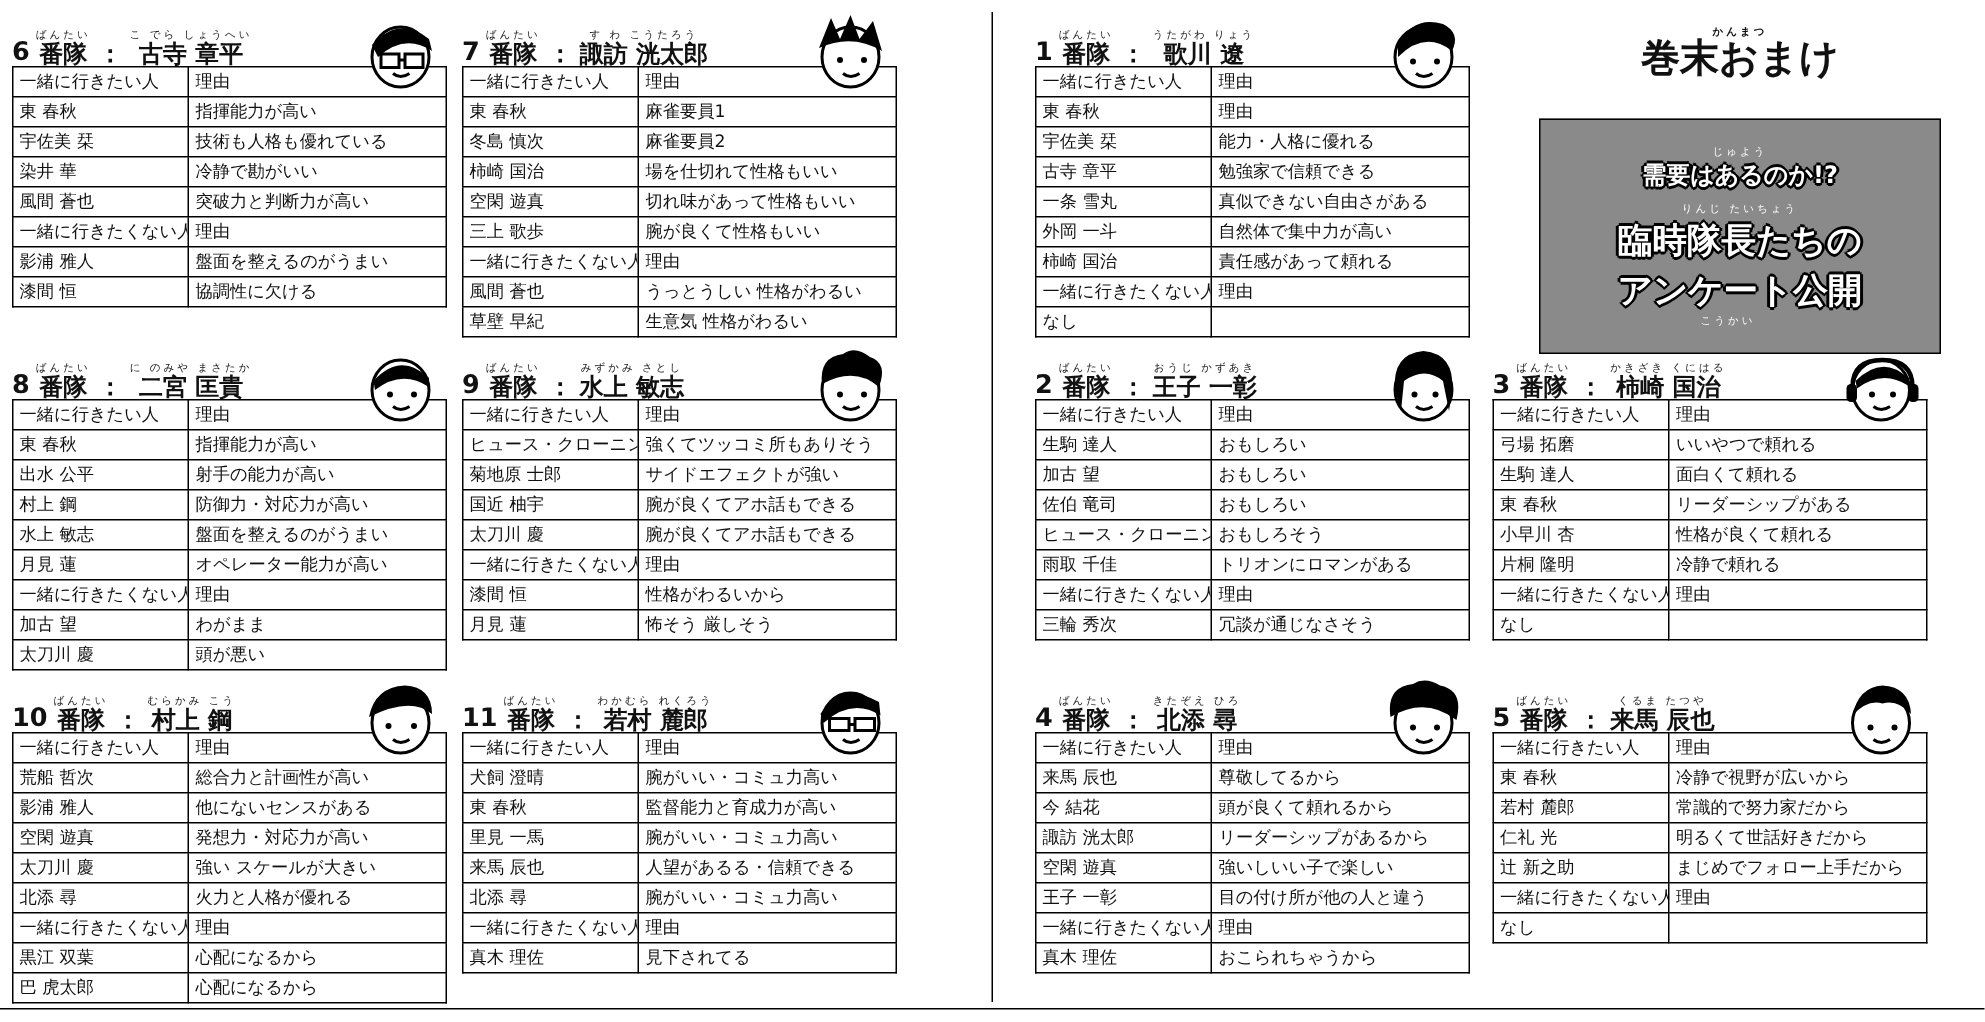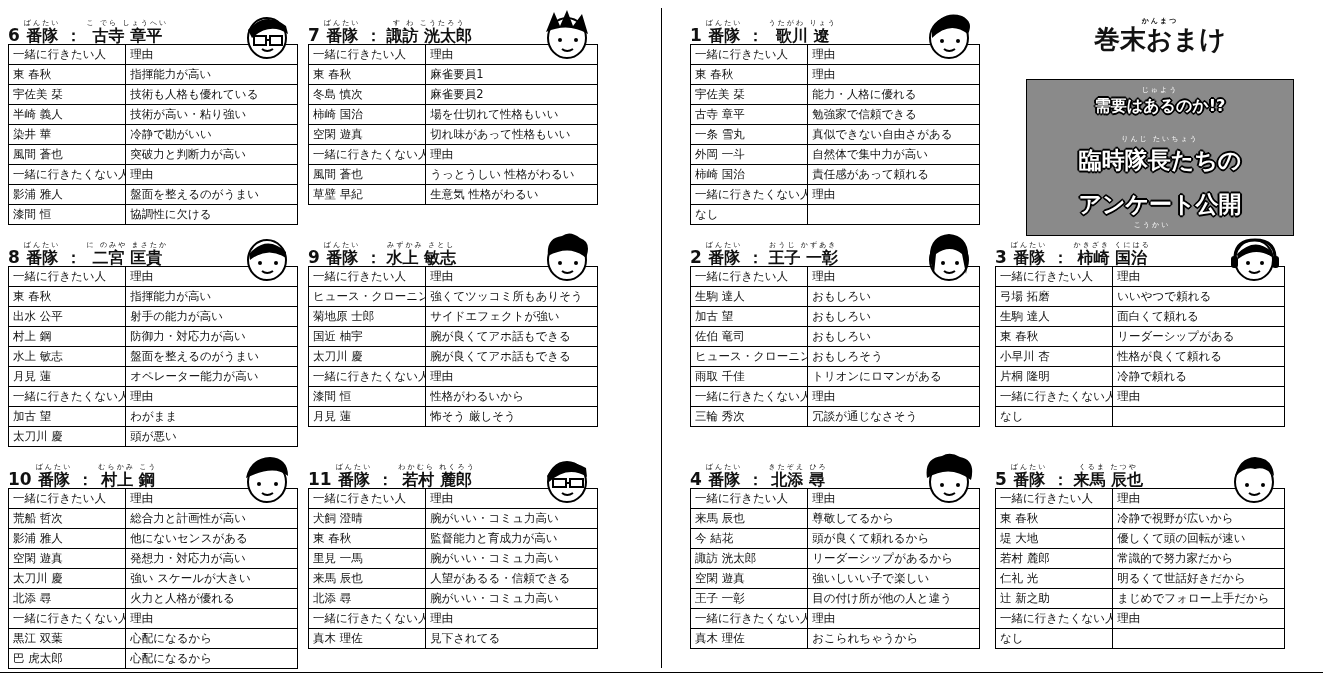"じゅよう" div.promo-box { gap: 11px -> none }
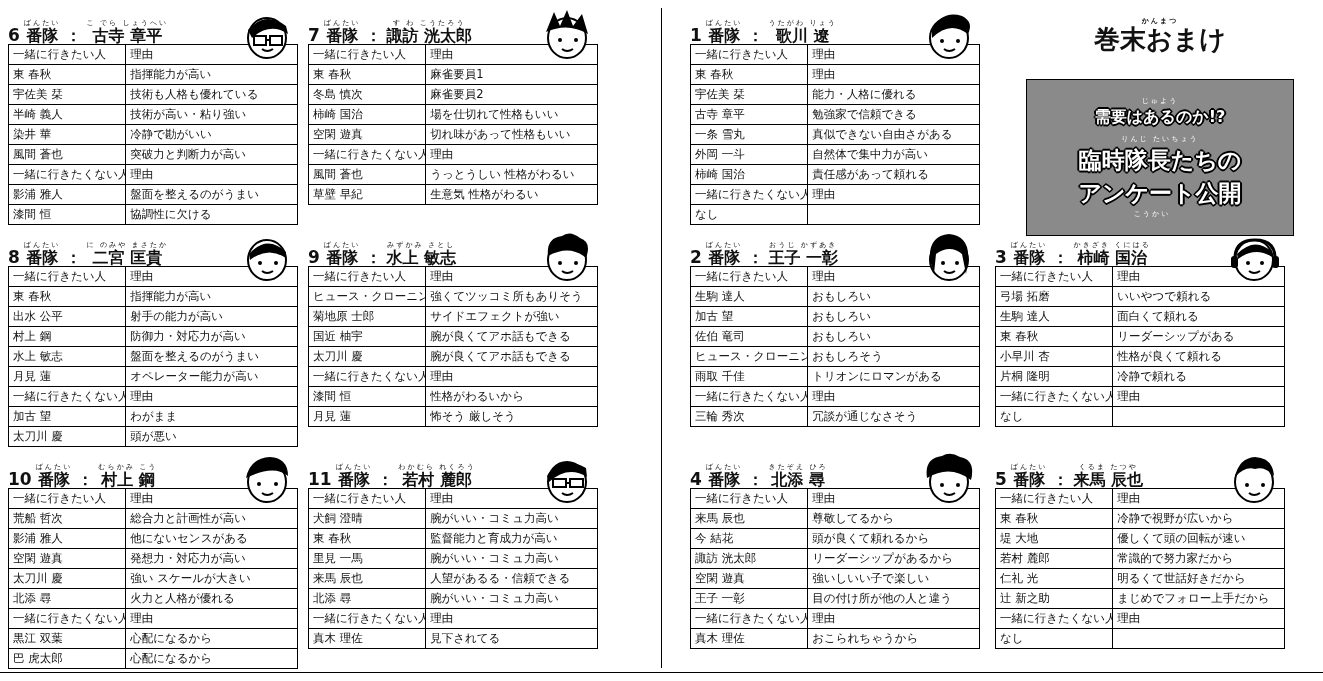"半崎 義人" tr { html: <tr> <td>半崎 義人</td> <td>技術が高い・粘り強い</td> </tr> -> none }
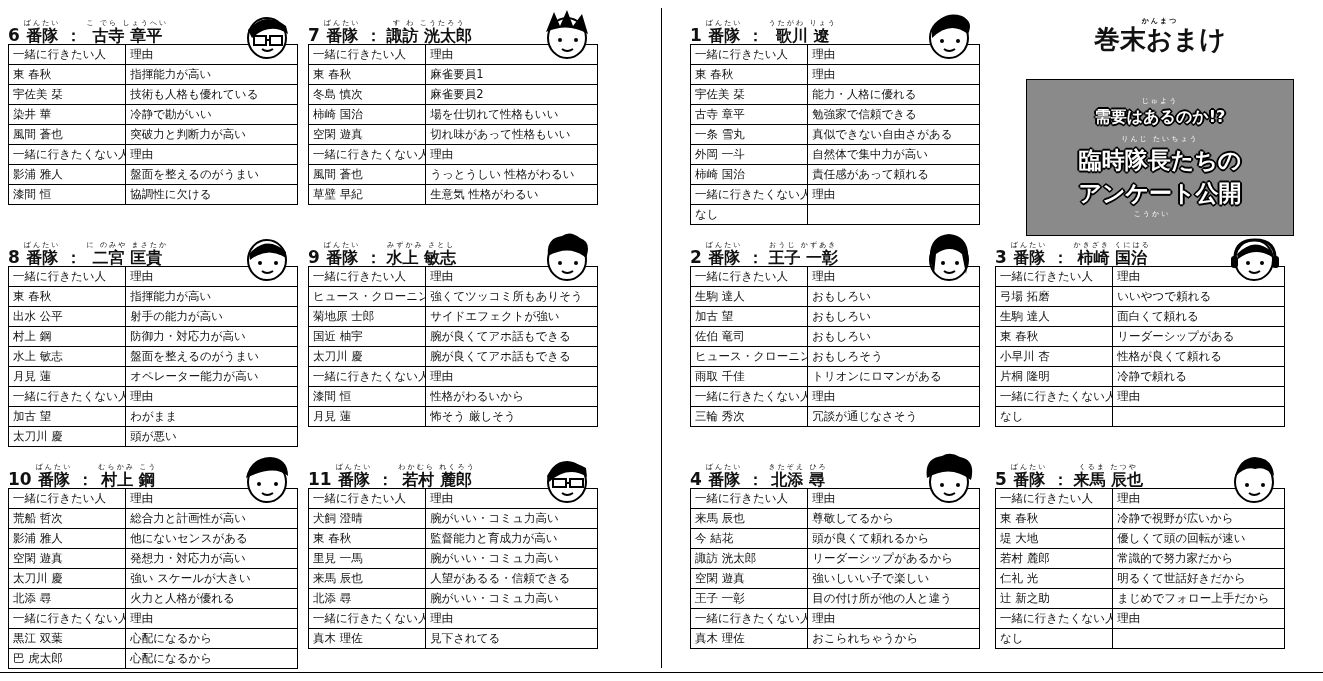"三上 歌歩" tr { html: none -> <tr> <td>三上 歌歩</td> <td>腕が良くて性格もいい</td> </tr> }
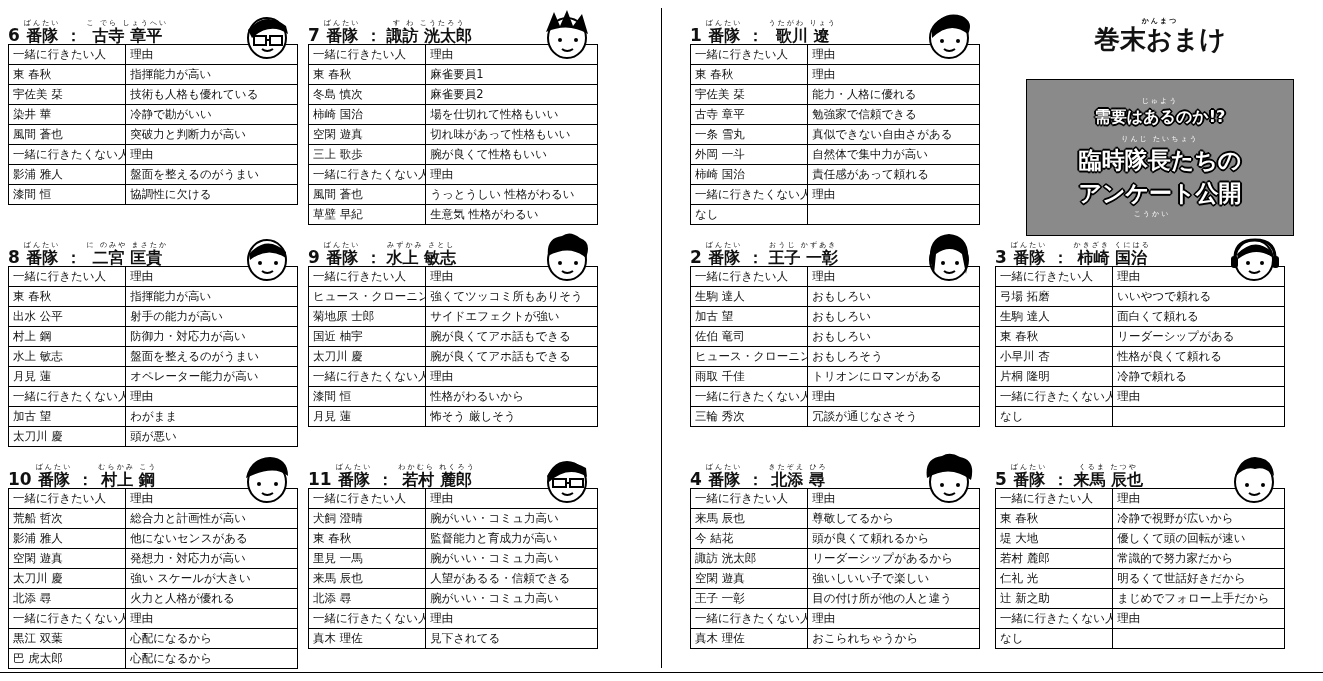"堤 大地" tr { html: <tr> <td>堤 大地</td> <td>優しくて頭の回転が速い</td> </tr> -> none }
